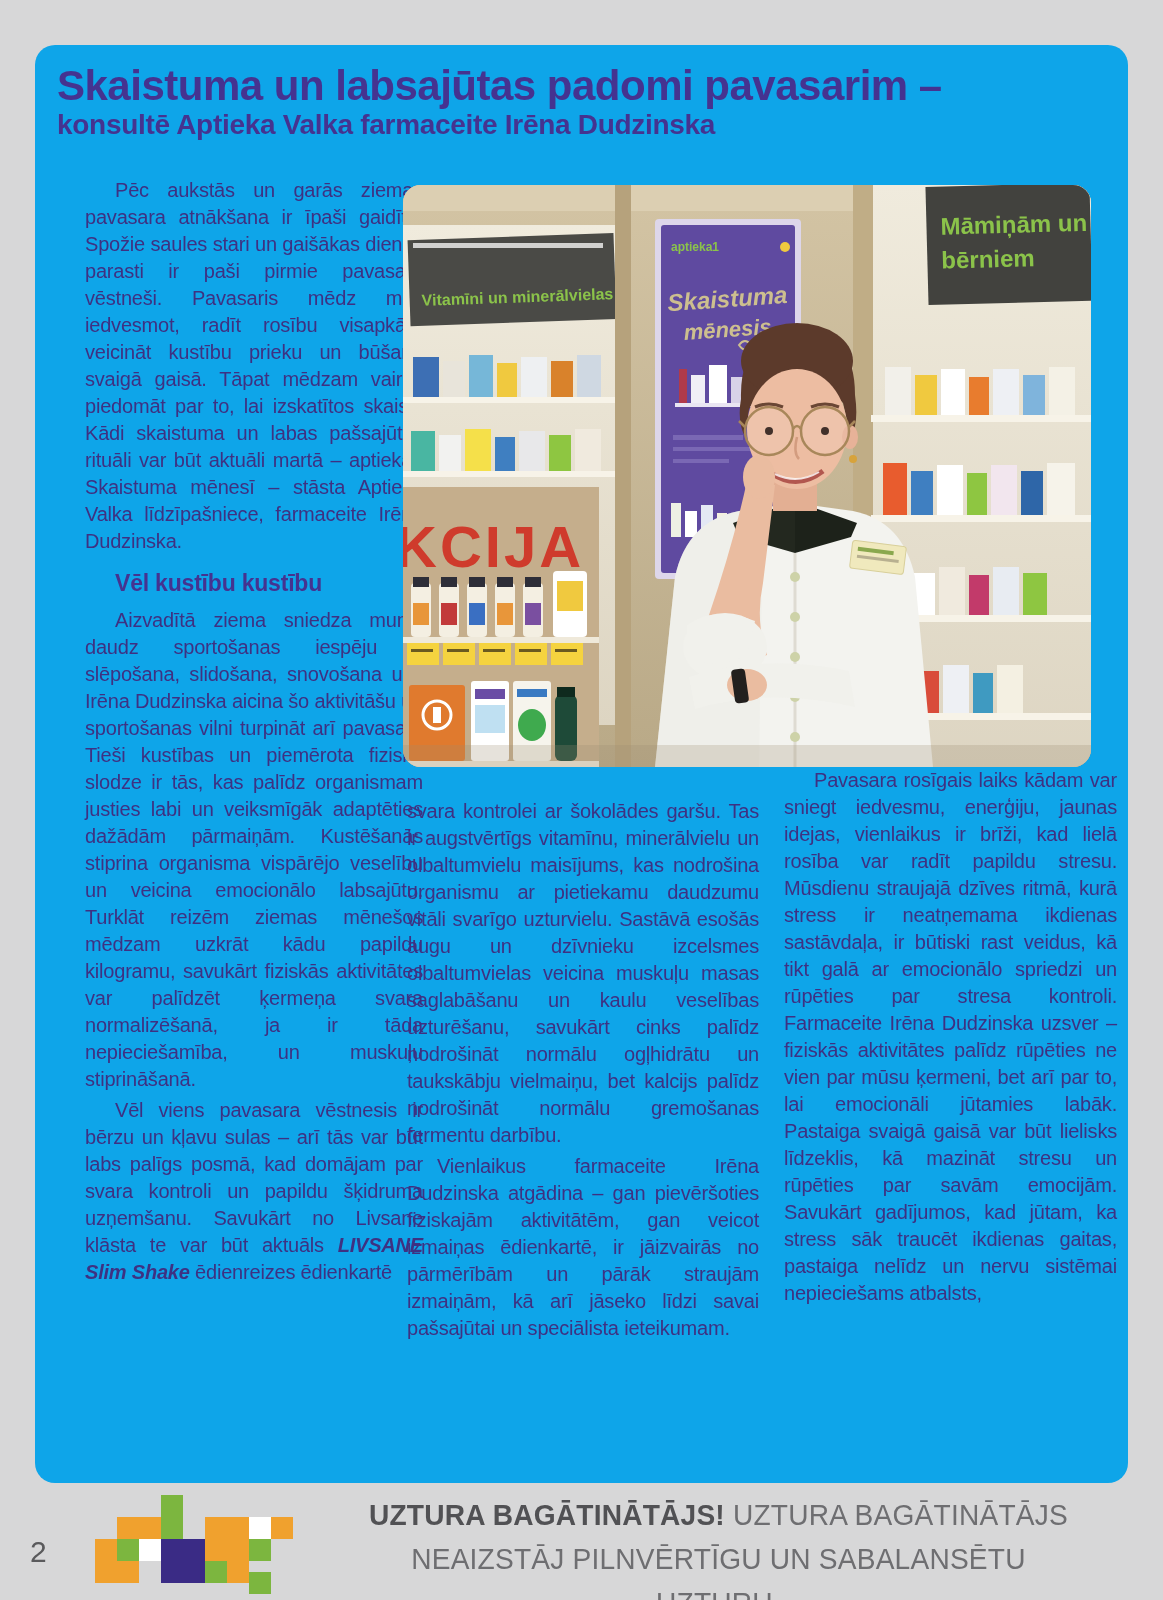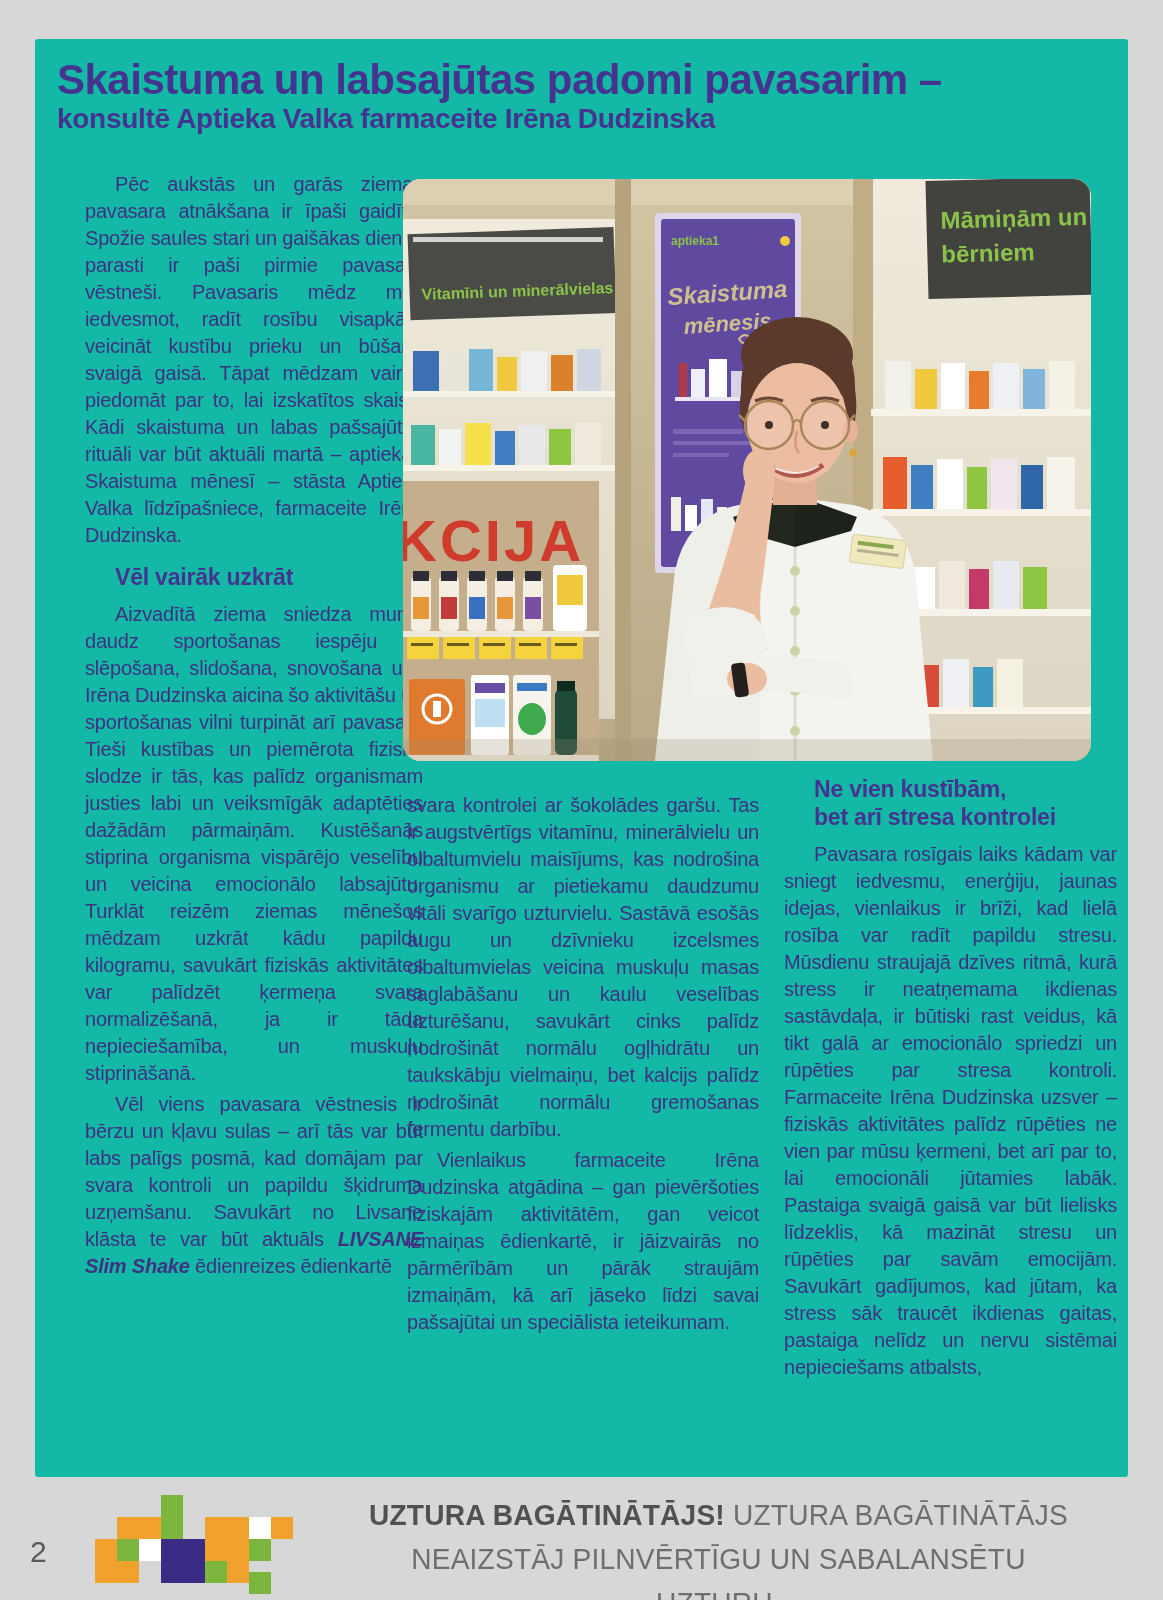"Skaistuma un labsajūtas padomi pavasarim" .card { background: #14b8a6 -> #0ea5e9; border-radius: 3px -> 20px; top: 39px -> 45px }
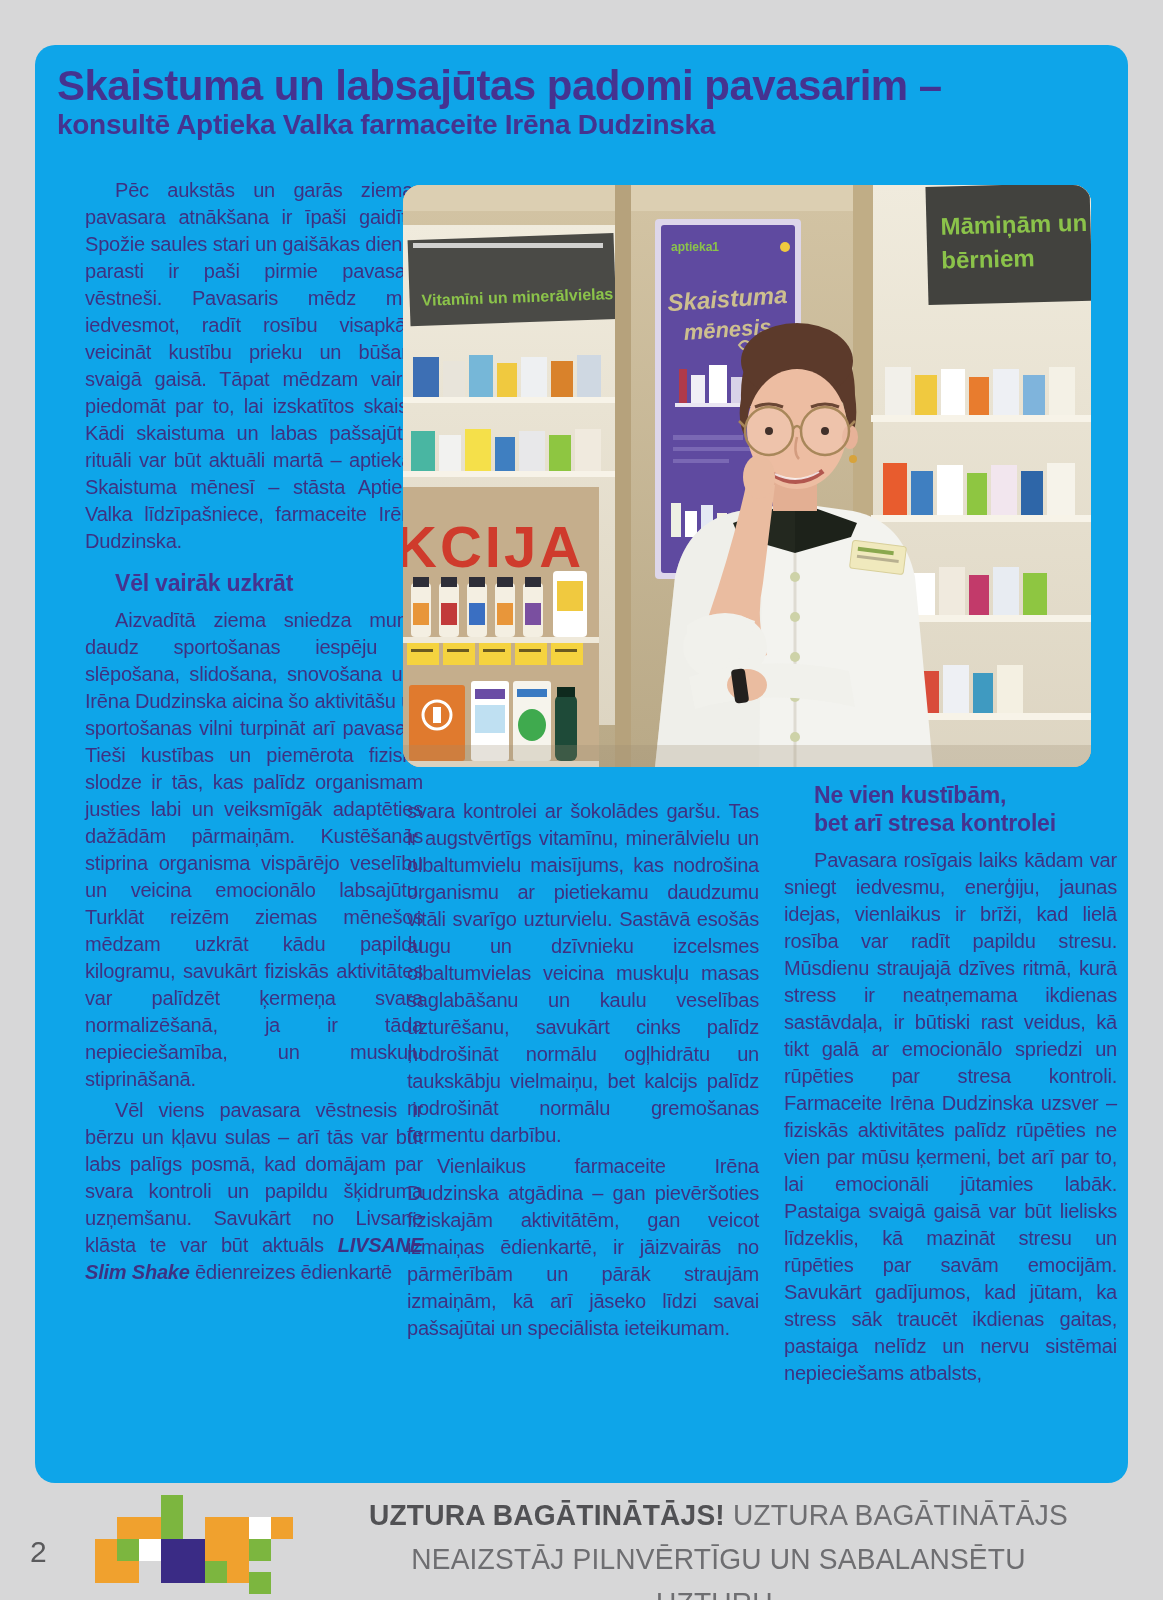"Vēl vairāk uzkrāt" h2.first { text: vairāk uzkrāt -> kustību kustību }
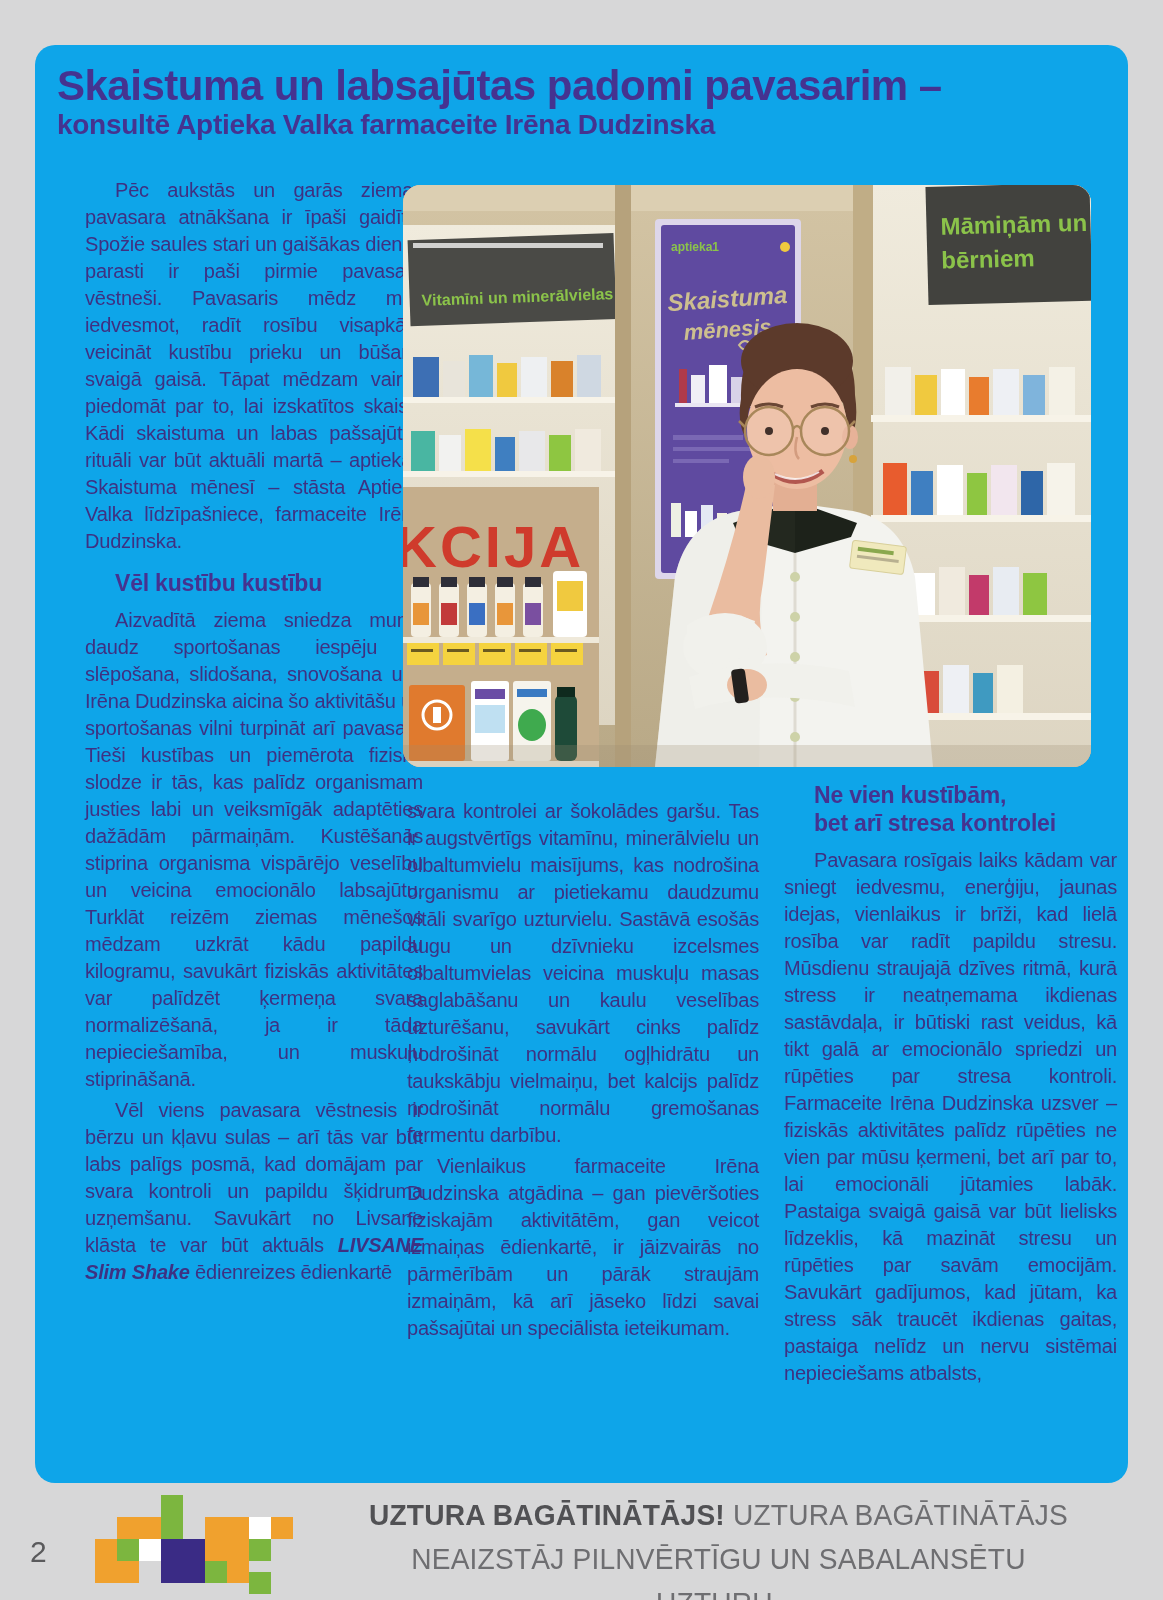"Ne vien kustībām," h2.first { html: <h2>Ne vien kustībām, bet arī stresa kontrolei</h2> -> none }
